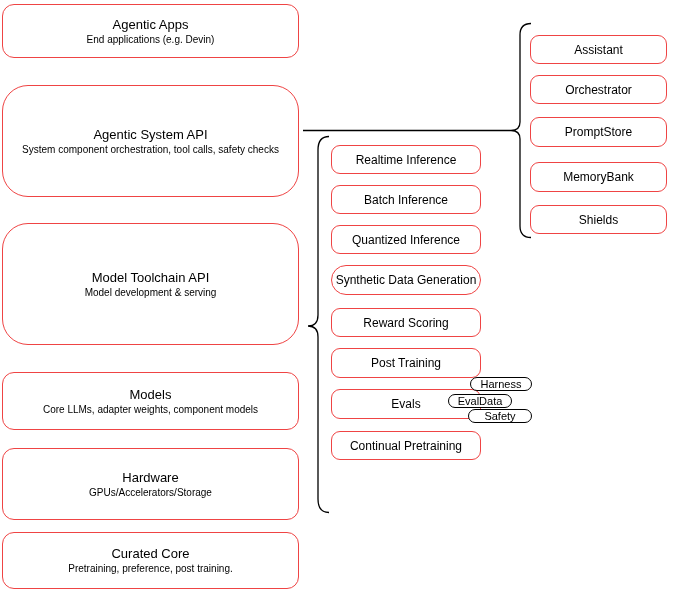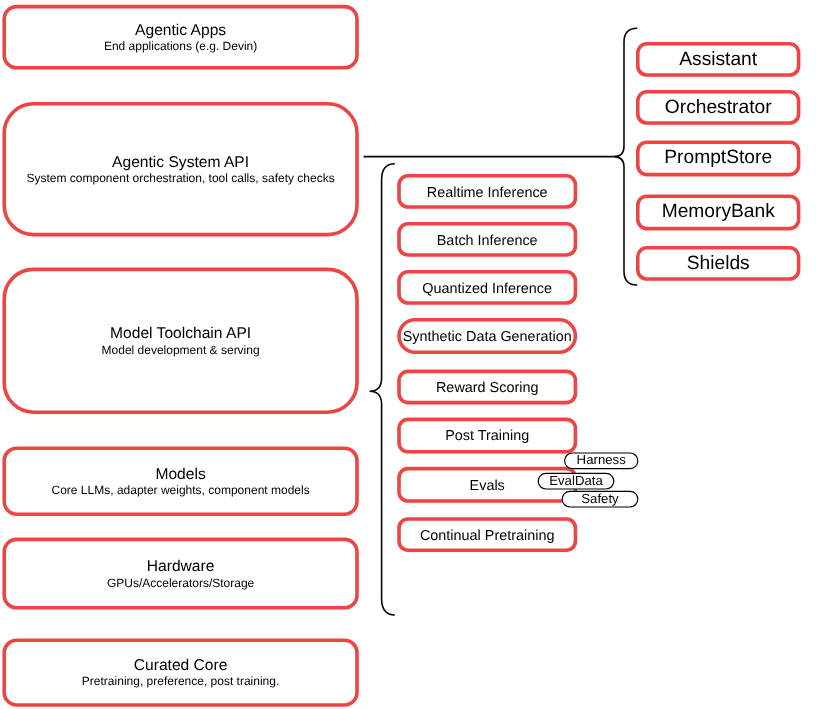"Agentic Apps" .box { border: 3px solid #ef4444 -> 1px solid #ef4444 }
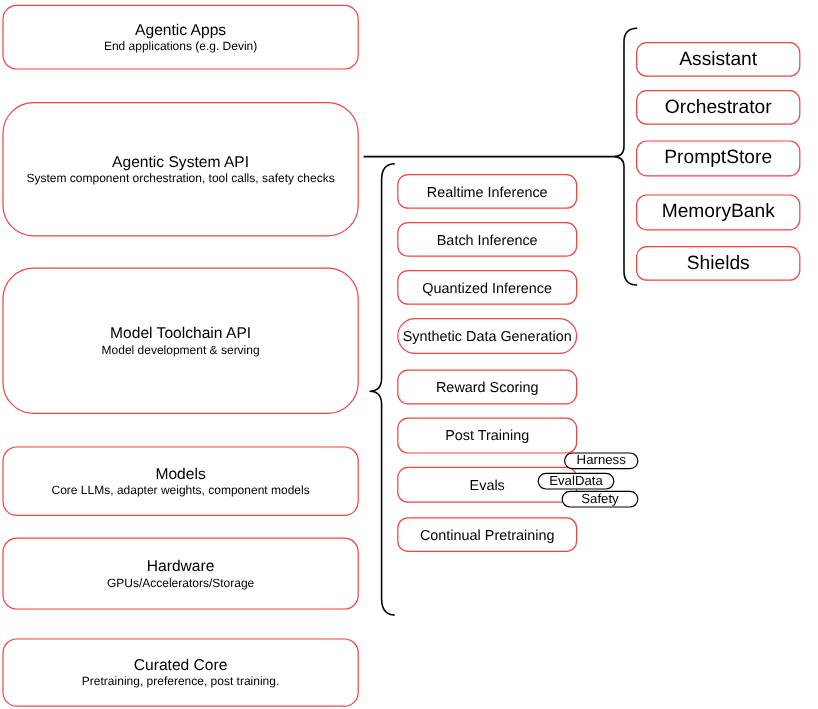"Assistant" .right { font-size: 16px -> 12px }
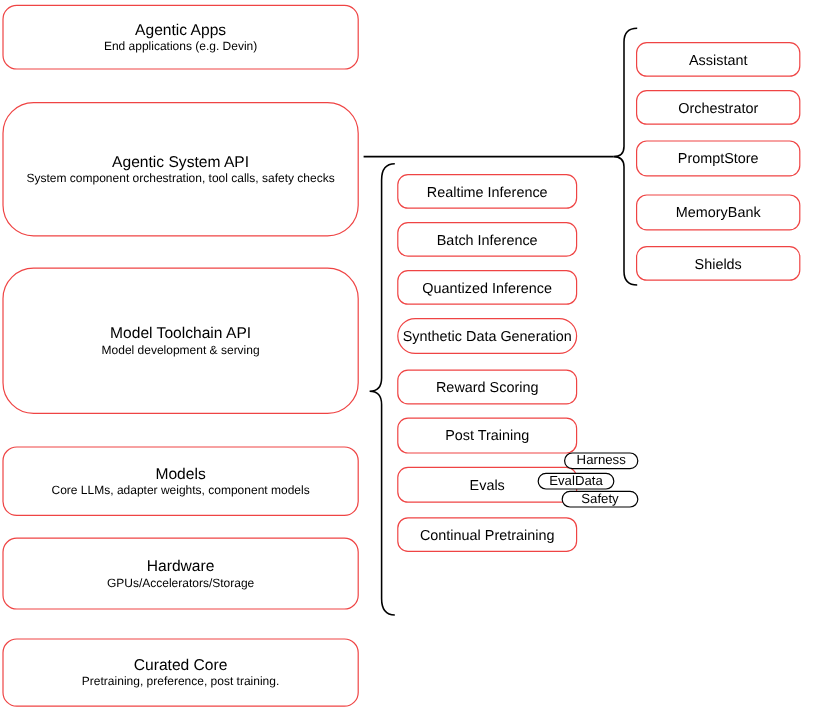"Hardware" div.box { height: 60px -> 72px }
